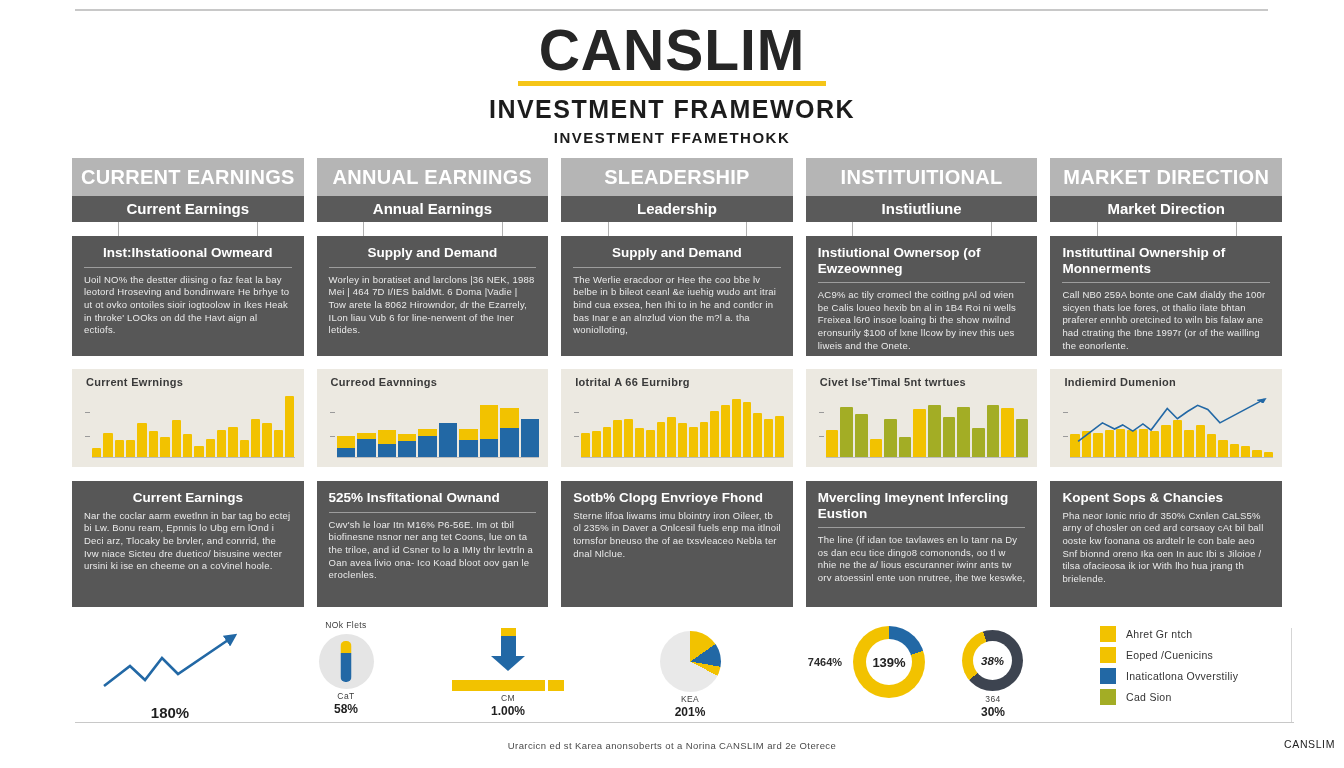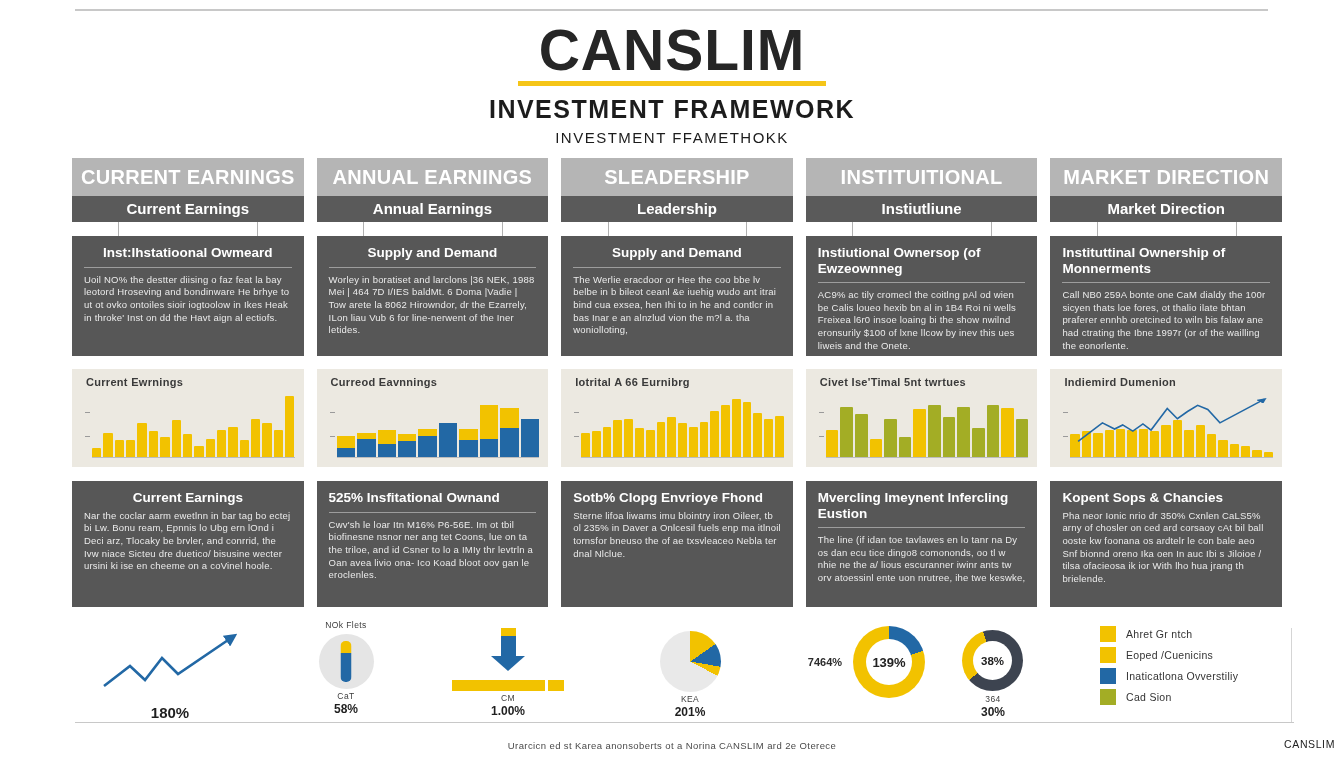"INVESTMENT FFAMETHOKK" .subtitle2 { font-weight: normal -> bold }
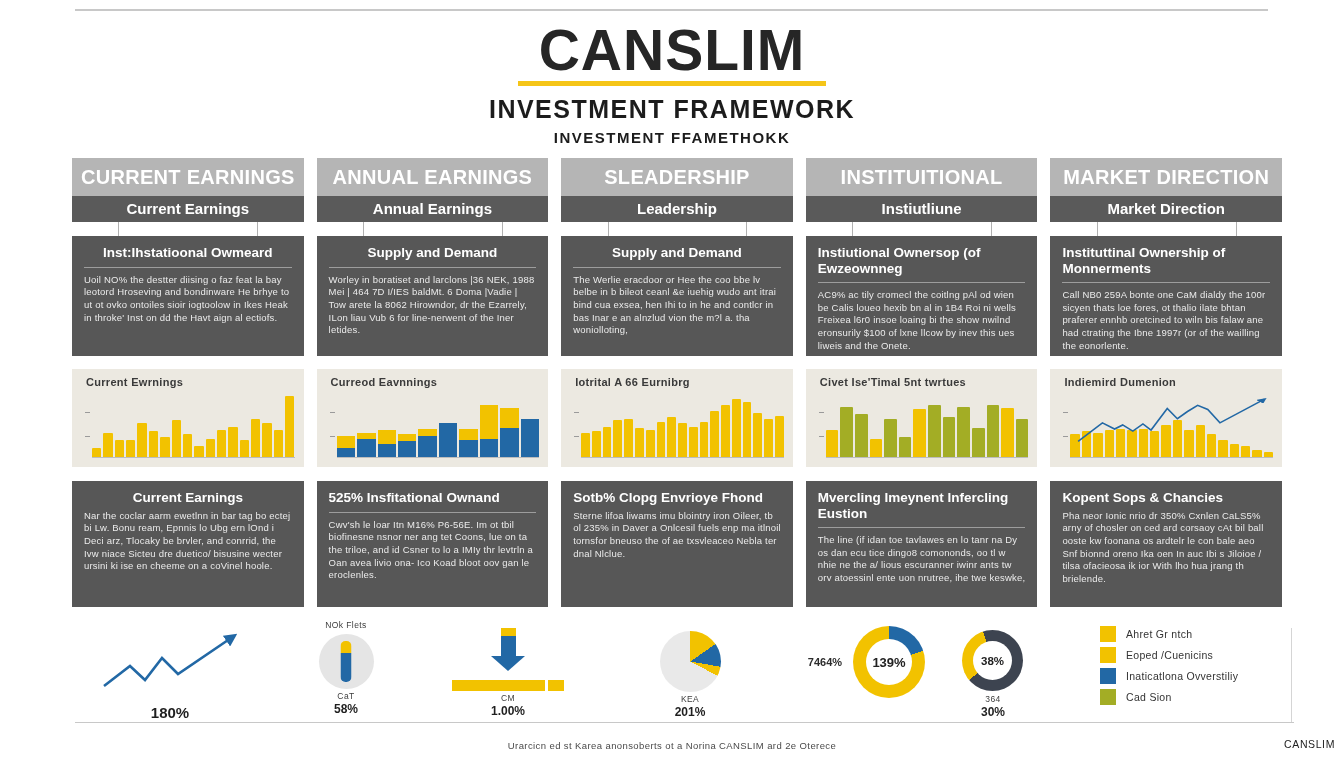"Uoil NO% the destter diising" div.box-body { text: Inst -> LOOks }
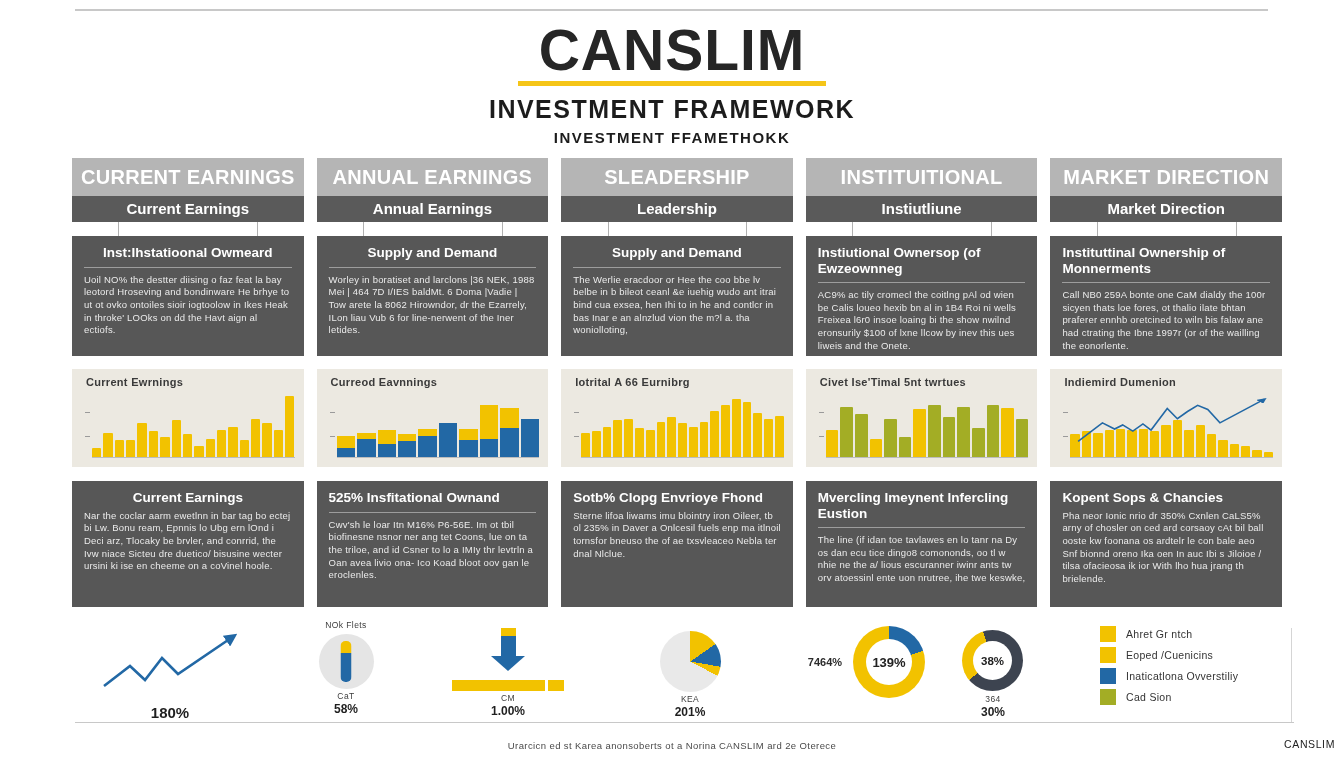"38%" div.donut { font-style: none -> italic }
